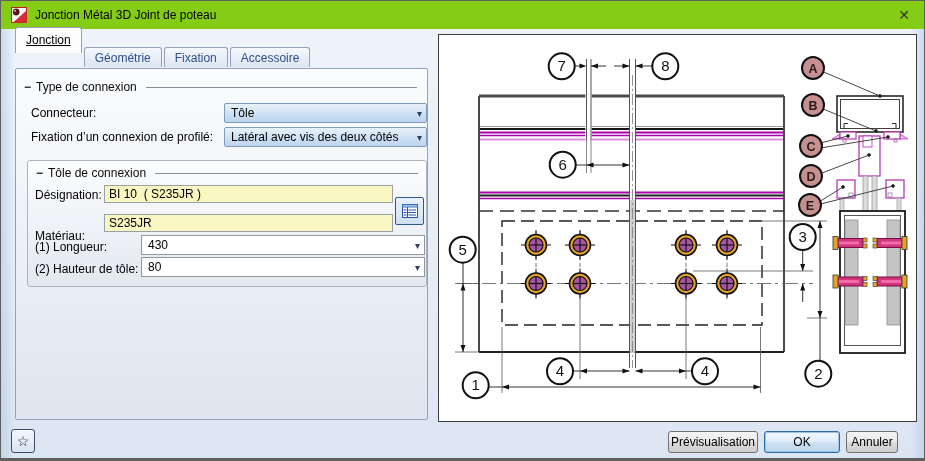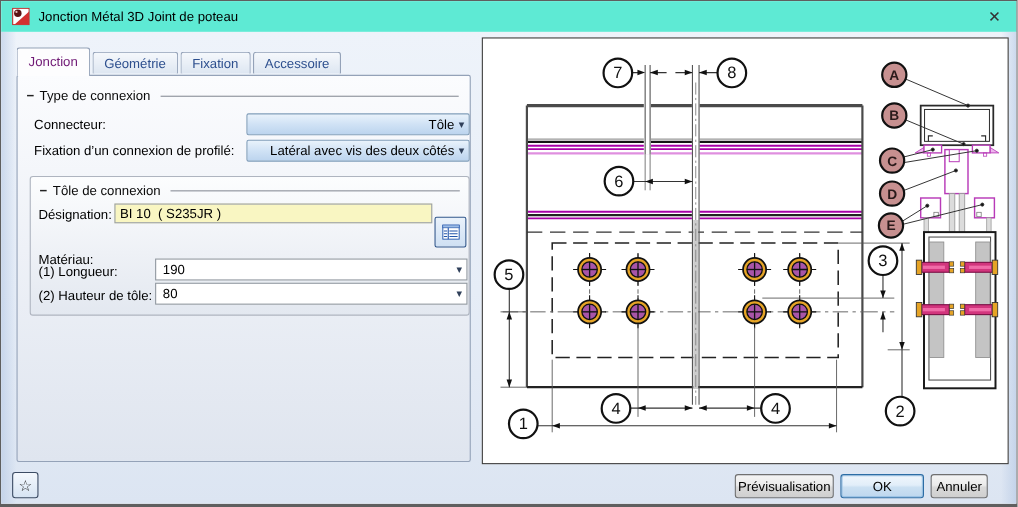"Jonction Métal 3D Joint de" .titlebar { background: #5eead4 -> #84cc16 }
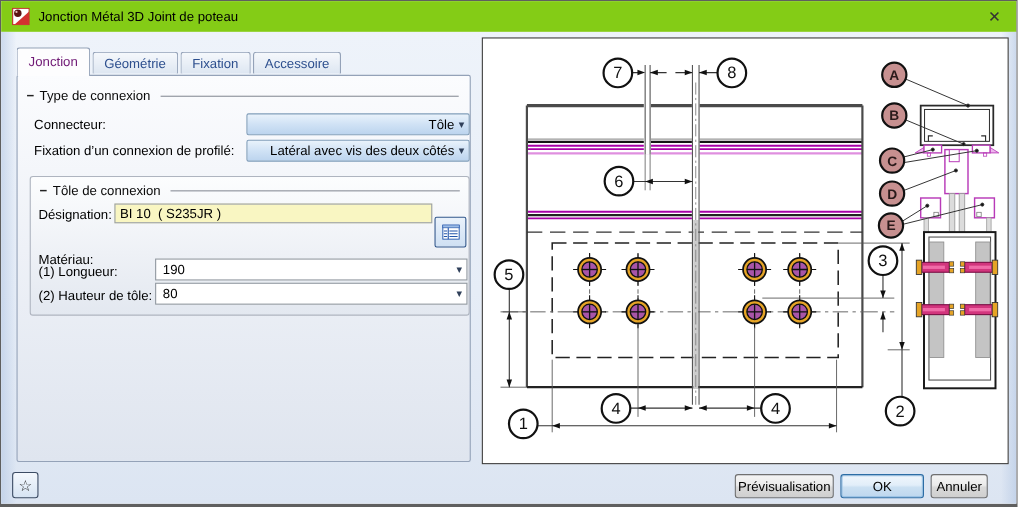"Jonction" .tab.active { color: #701a75 -> #000000; margin-bottom: 0 -> 16px; text-decoration: none -> underline }
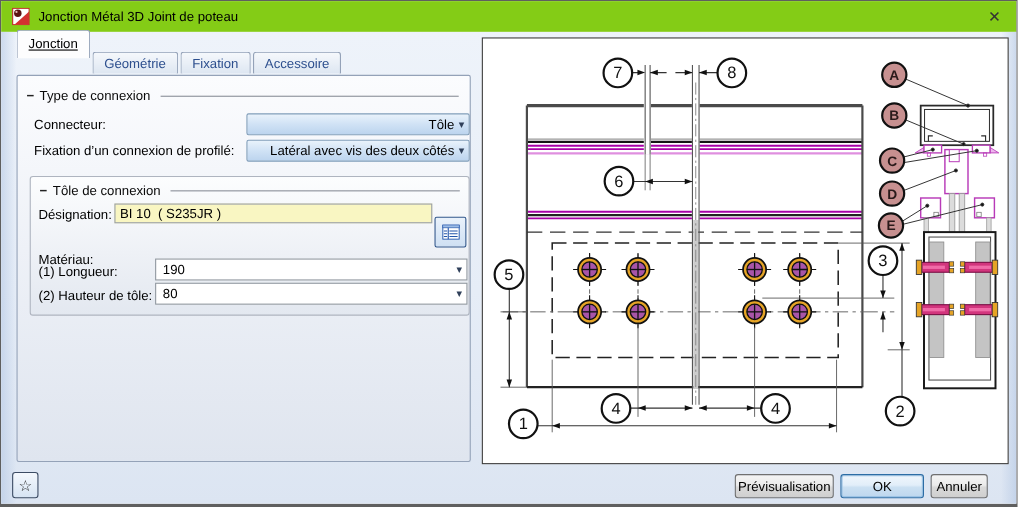"Tôle" .combo.blue { text-align: right -> none }
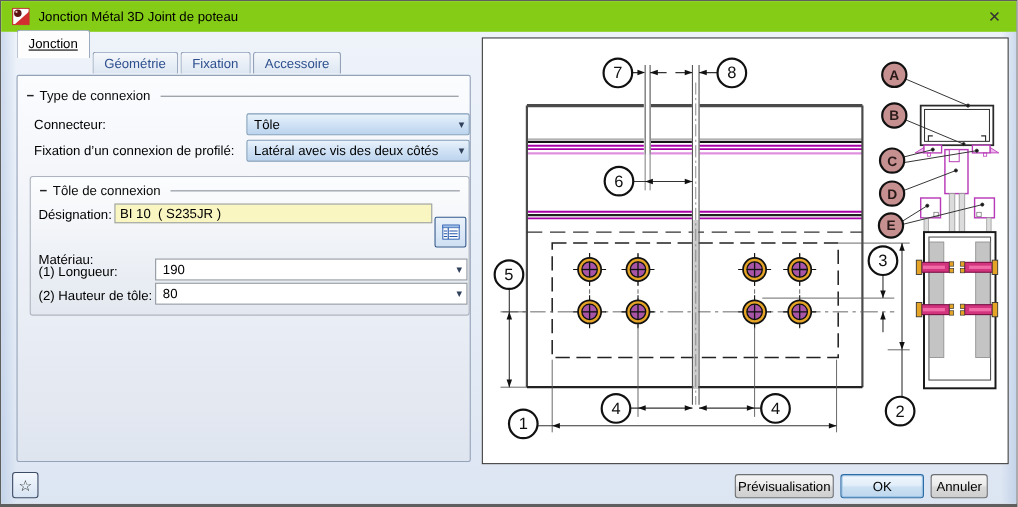"S235JR" input.field { html: none -> <input> }
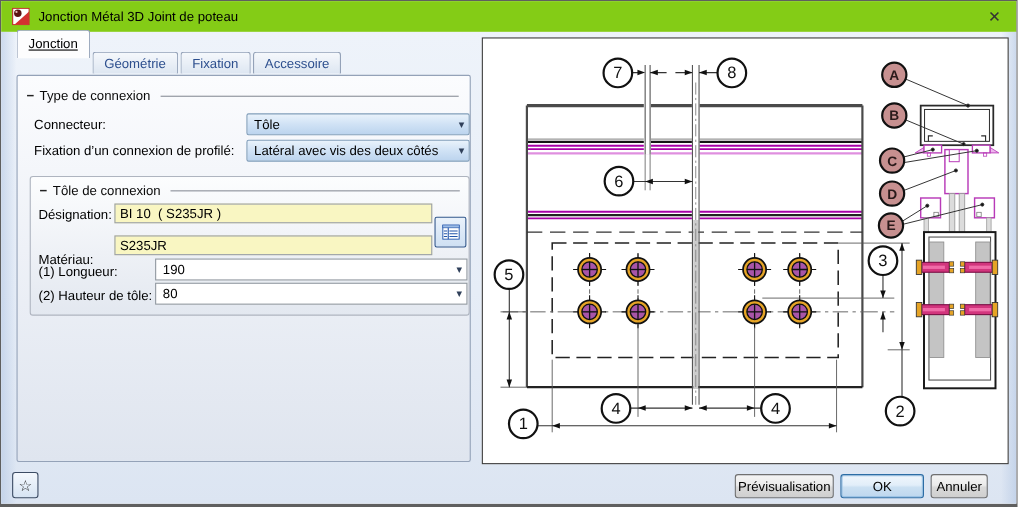"190" span.combo-text { text: 190 -> 430 }
